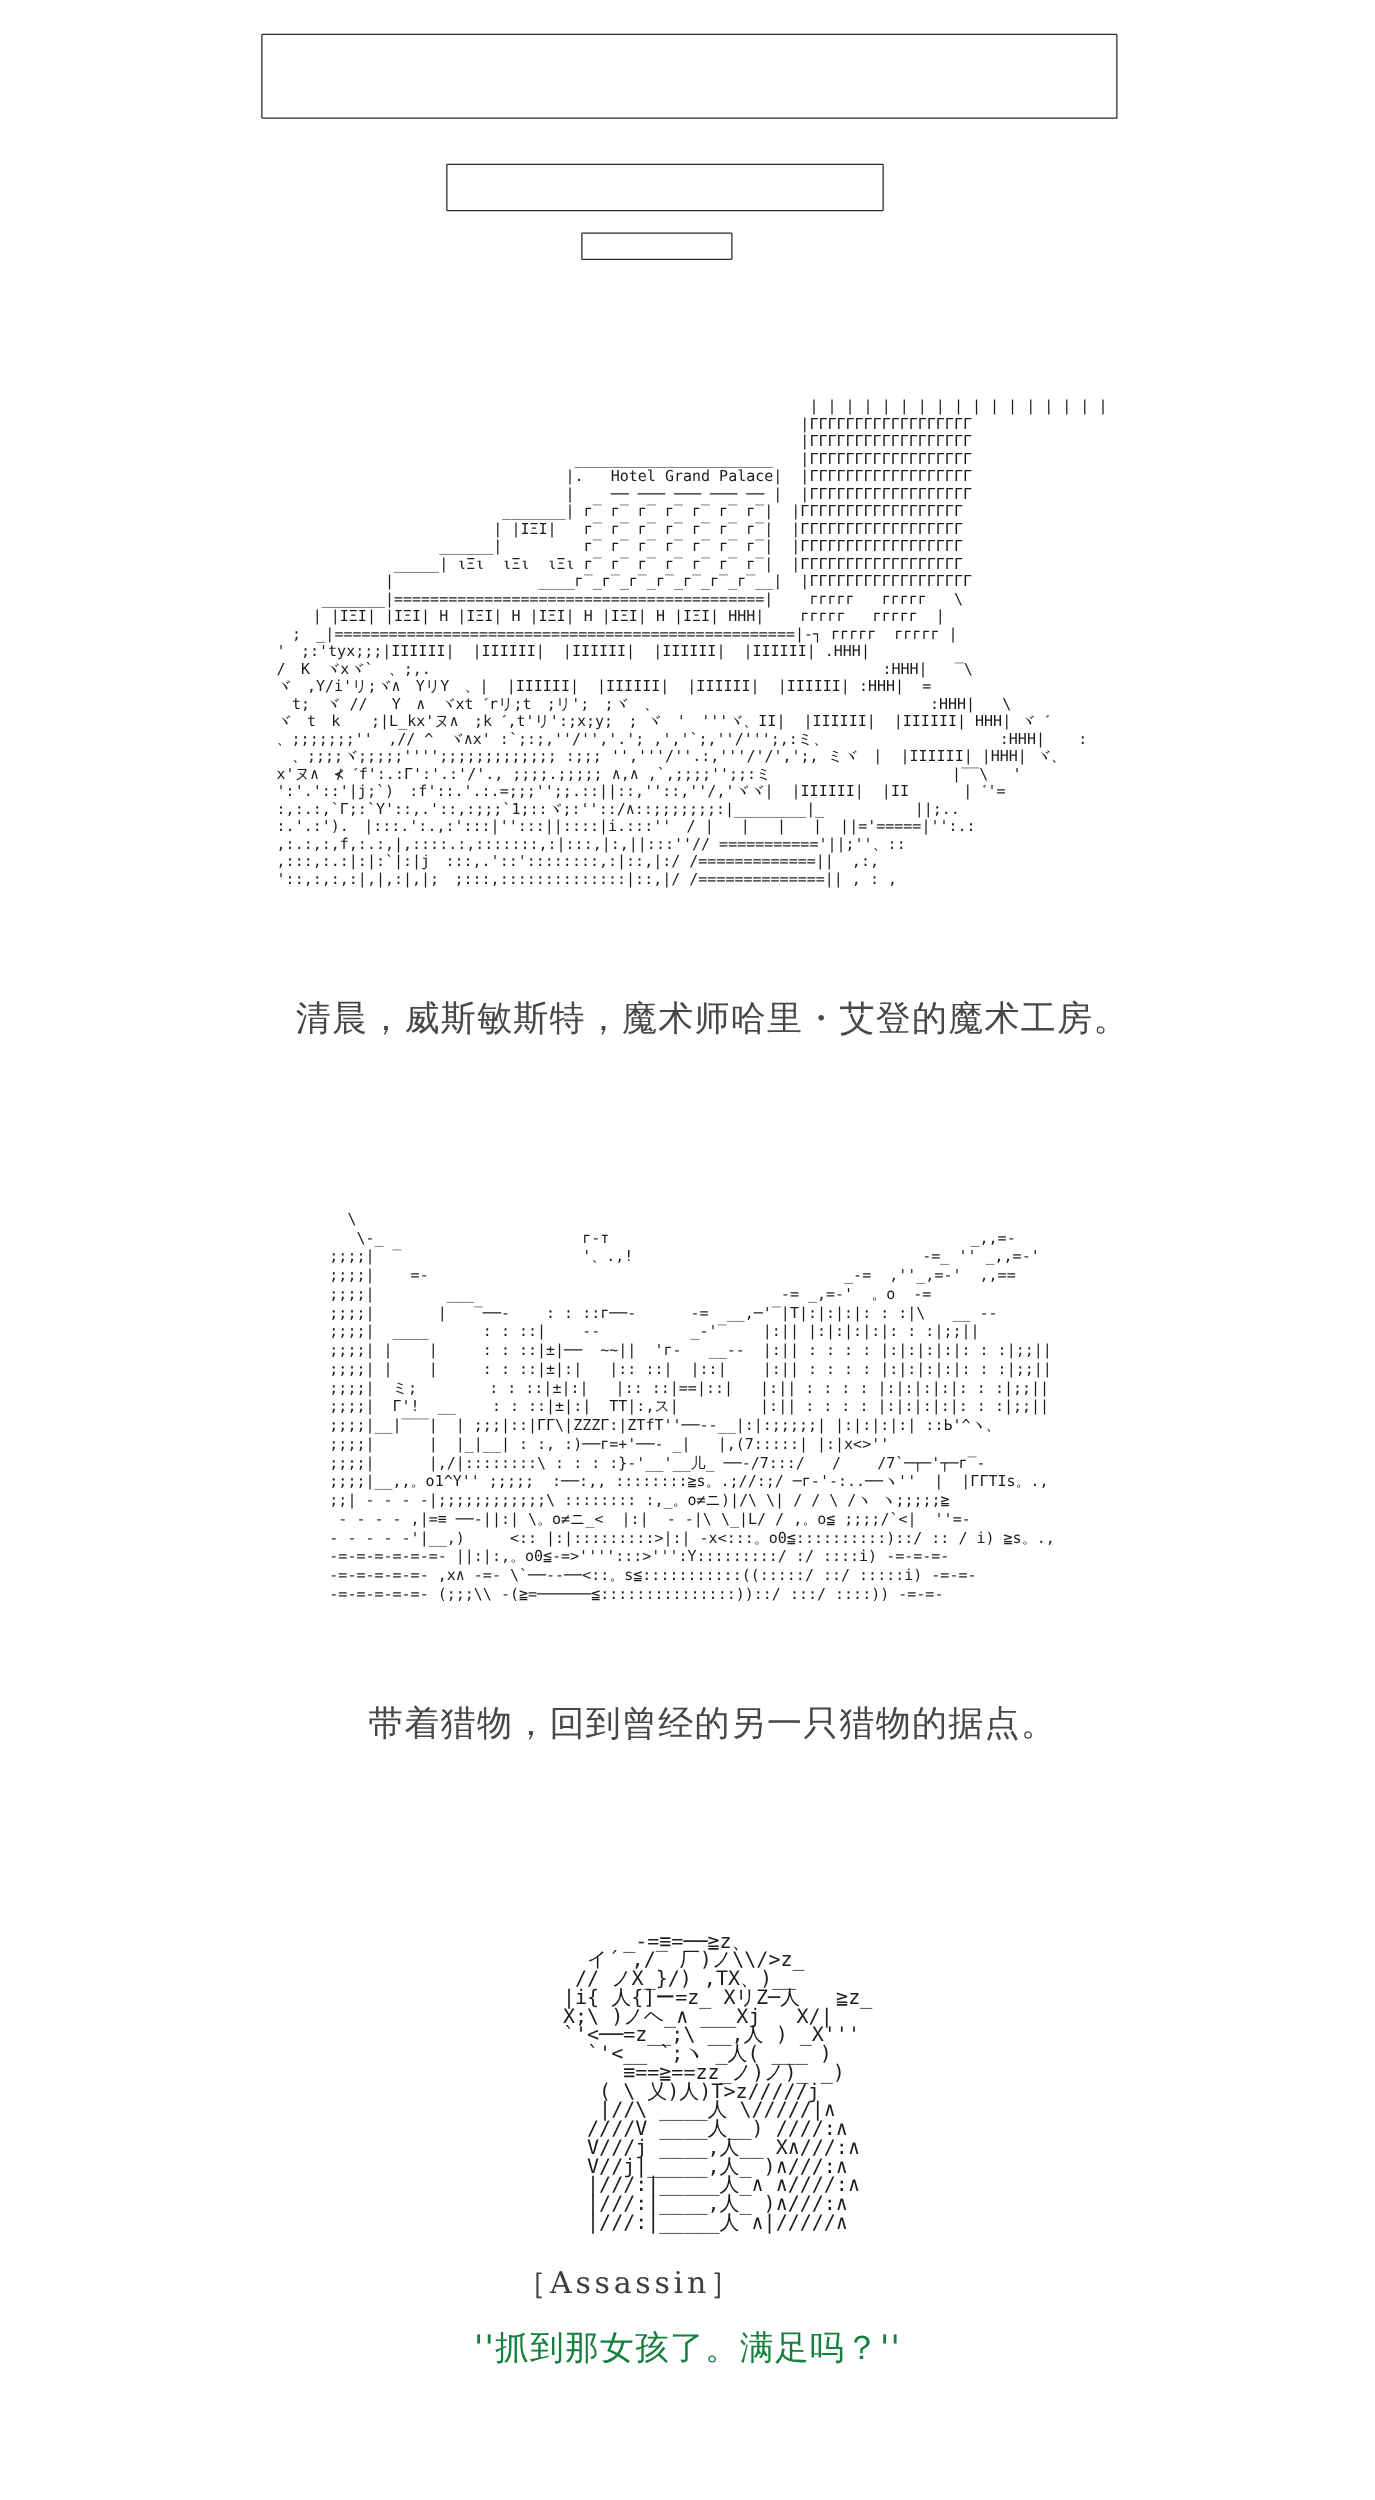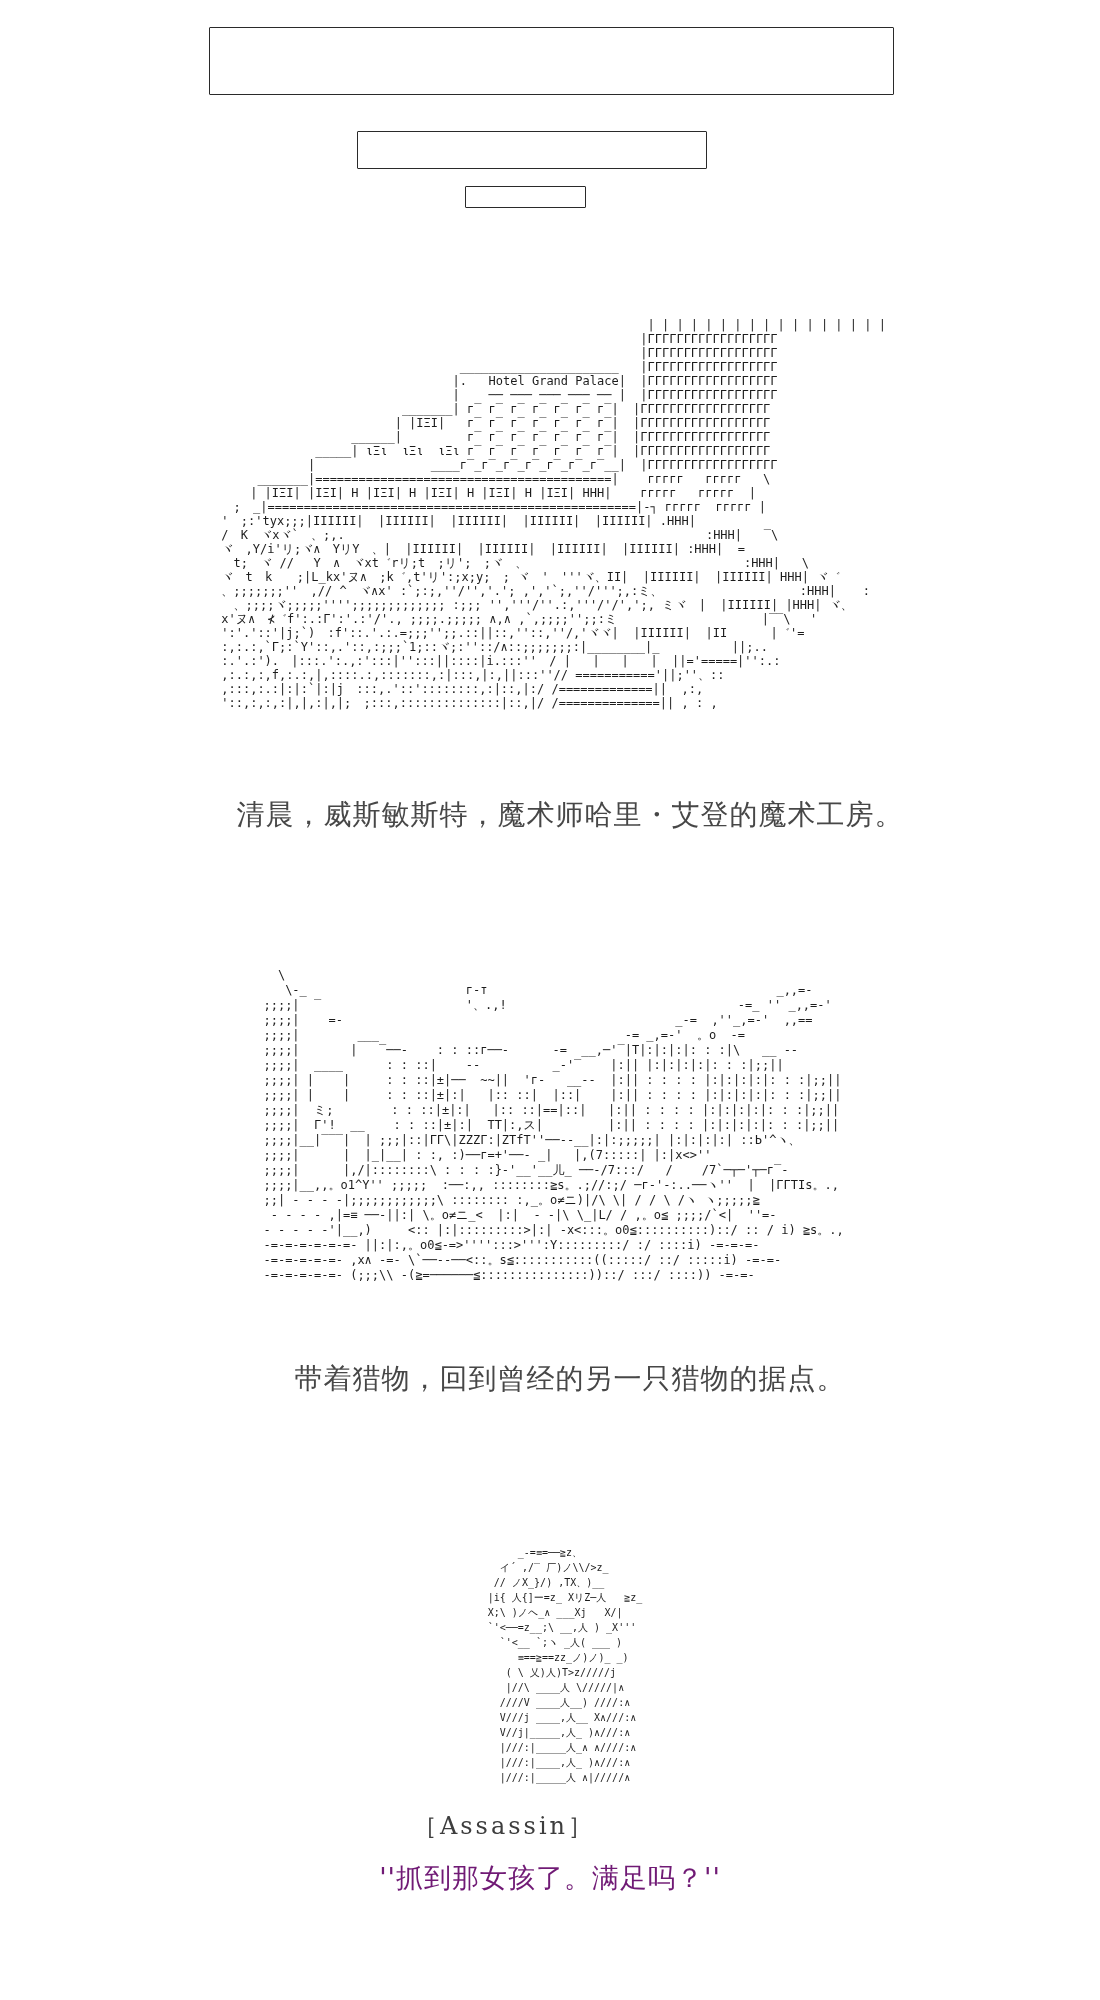"_‐=≡=──≧z、" pre.aa.figure { font-size: 10px -> 16px }
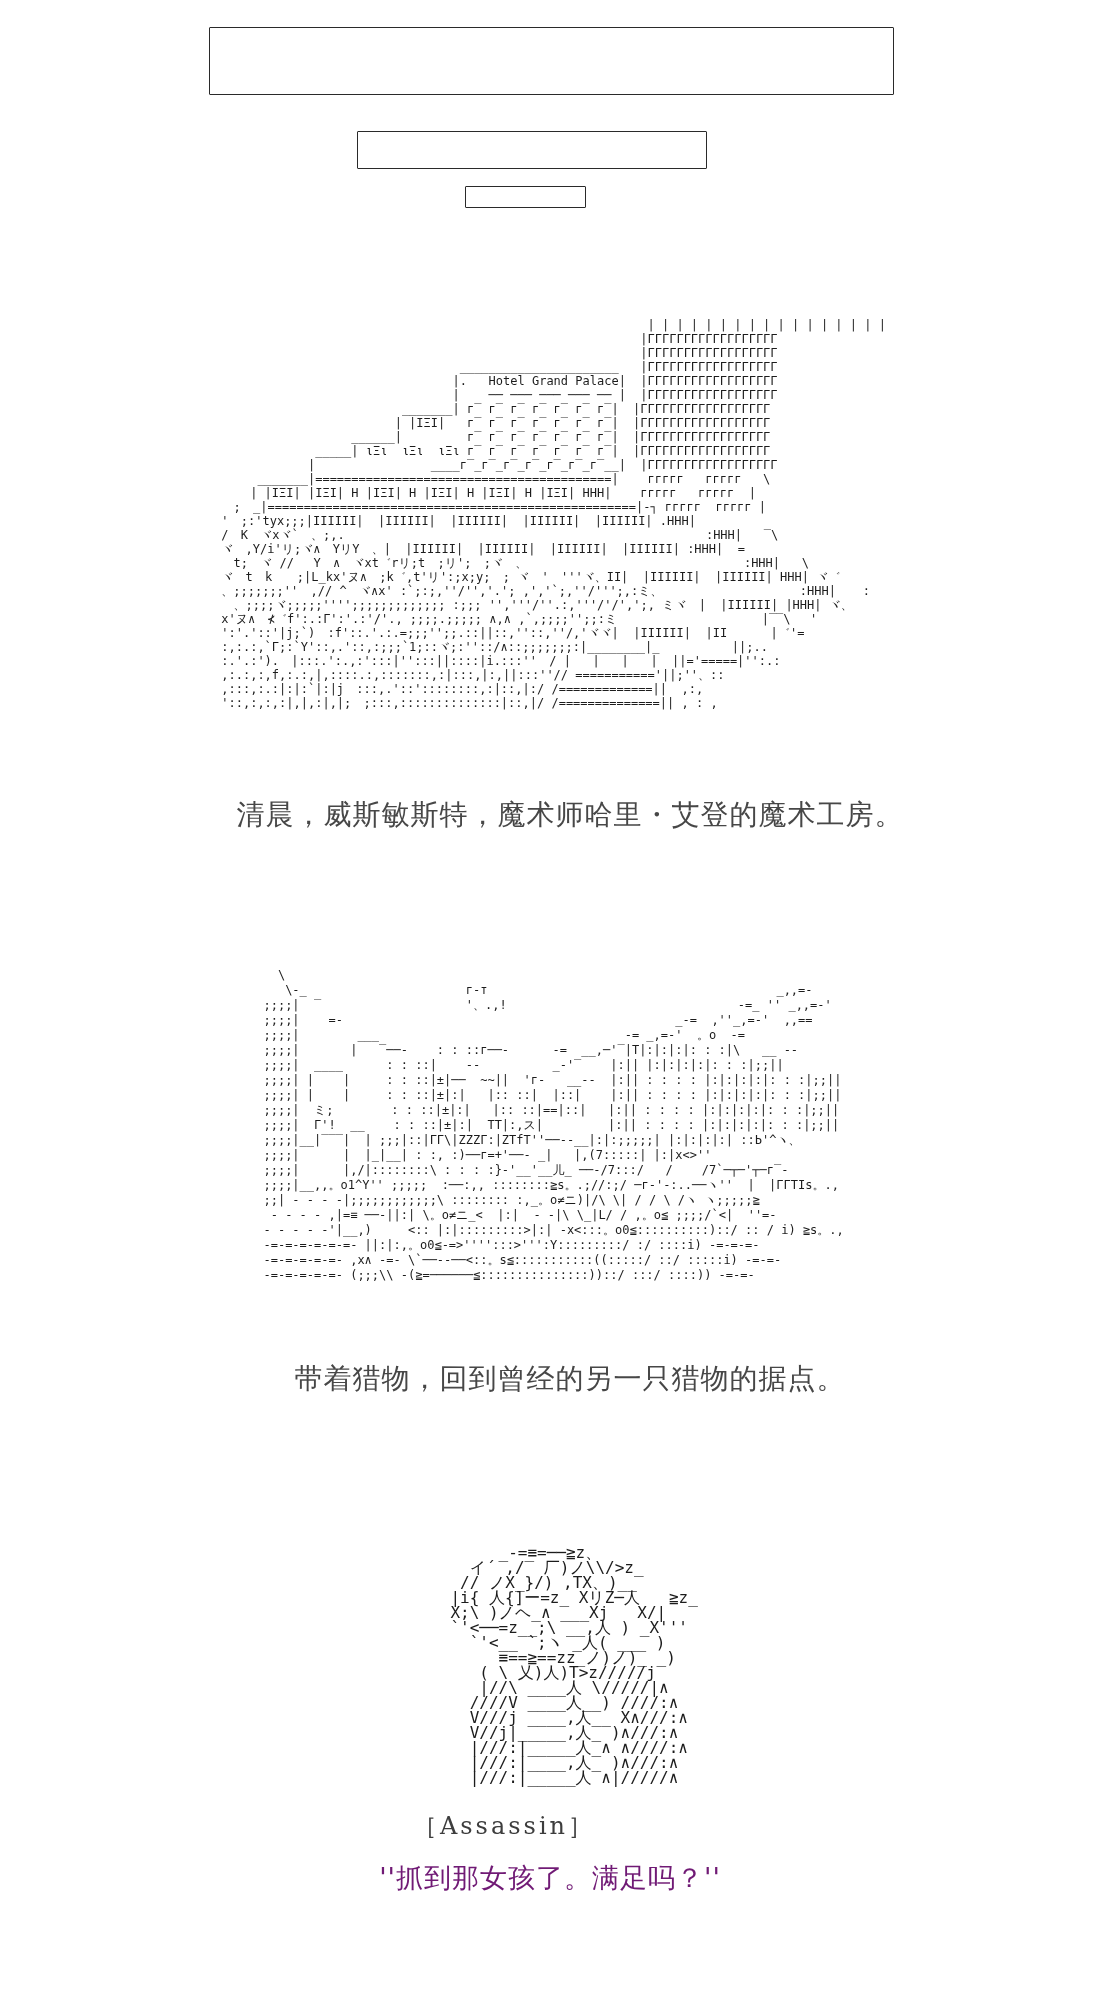"''抓到那女孩了。满足吗？''" .dialogue { color: #701a75 -> #15803d }
